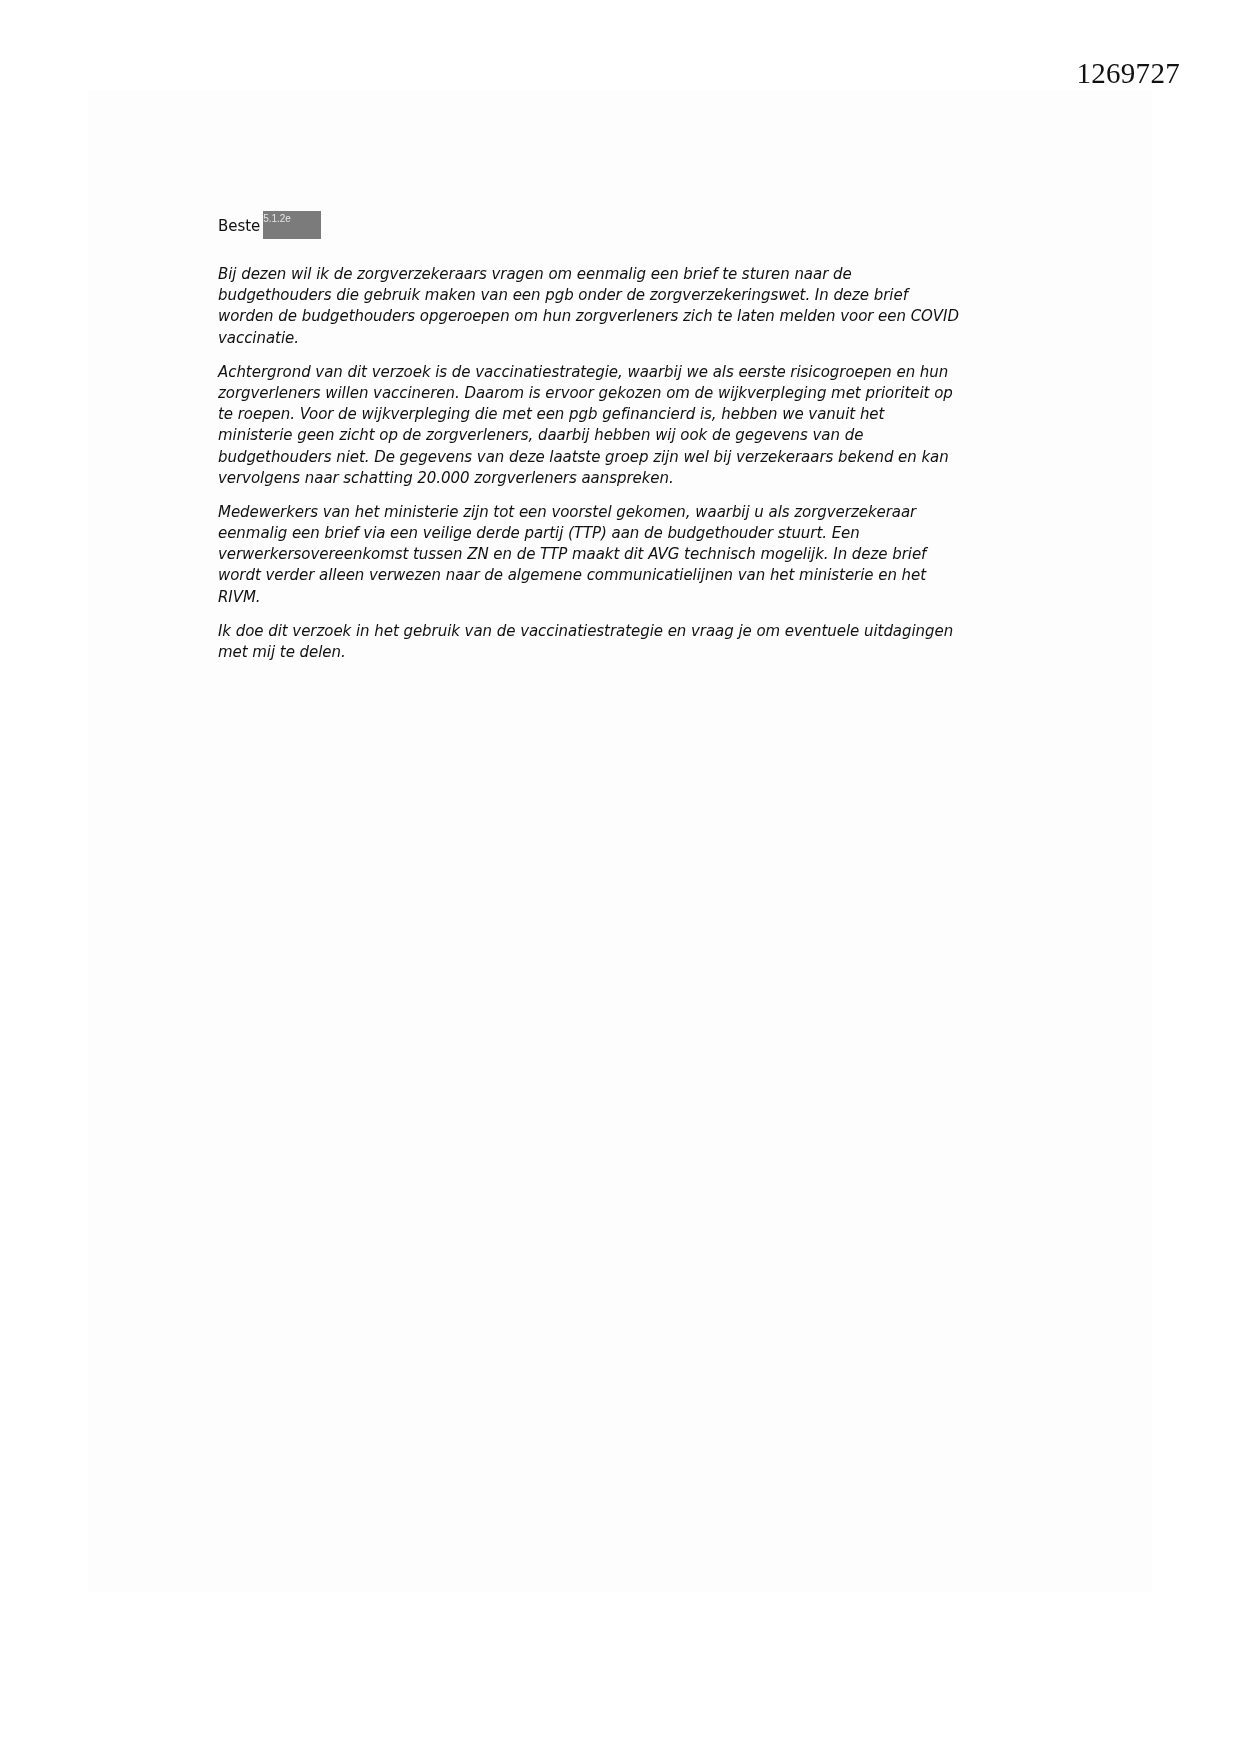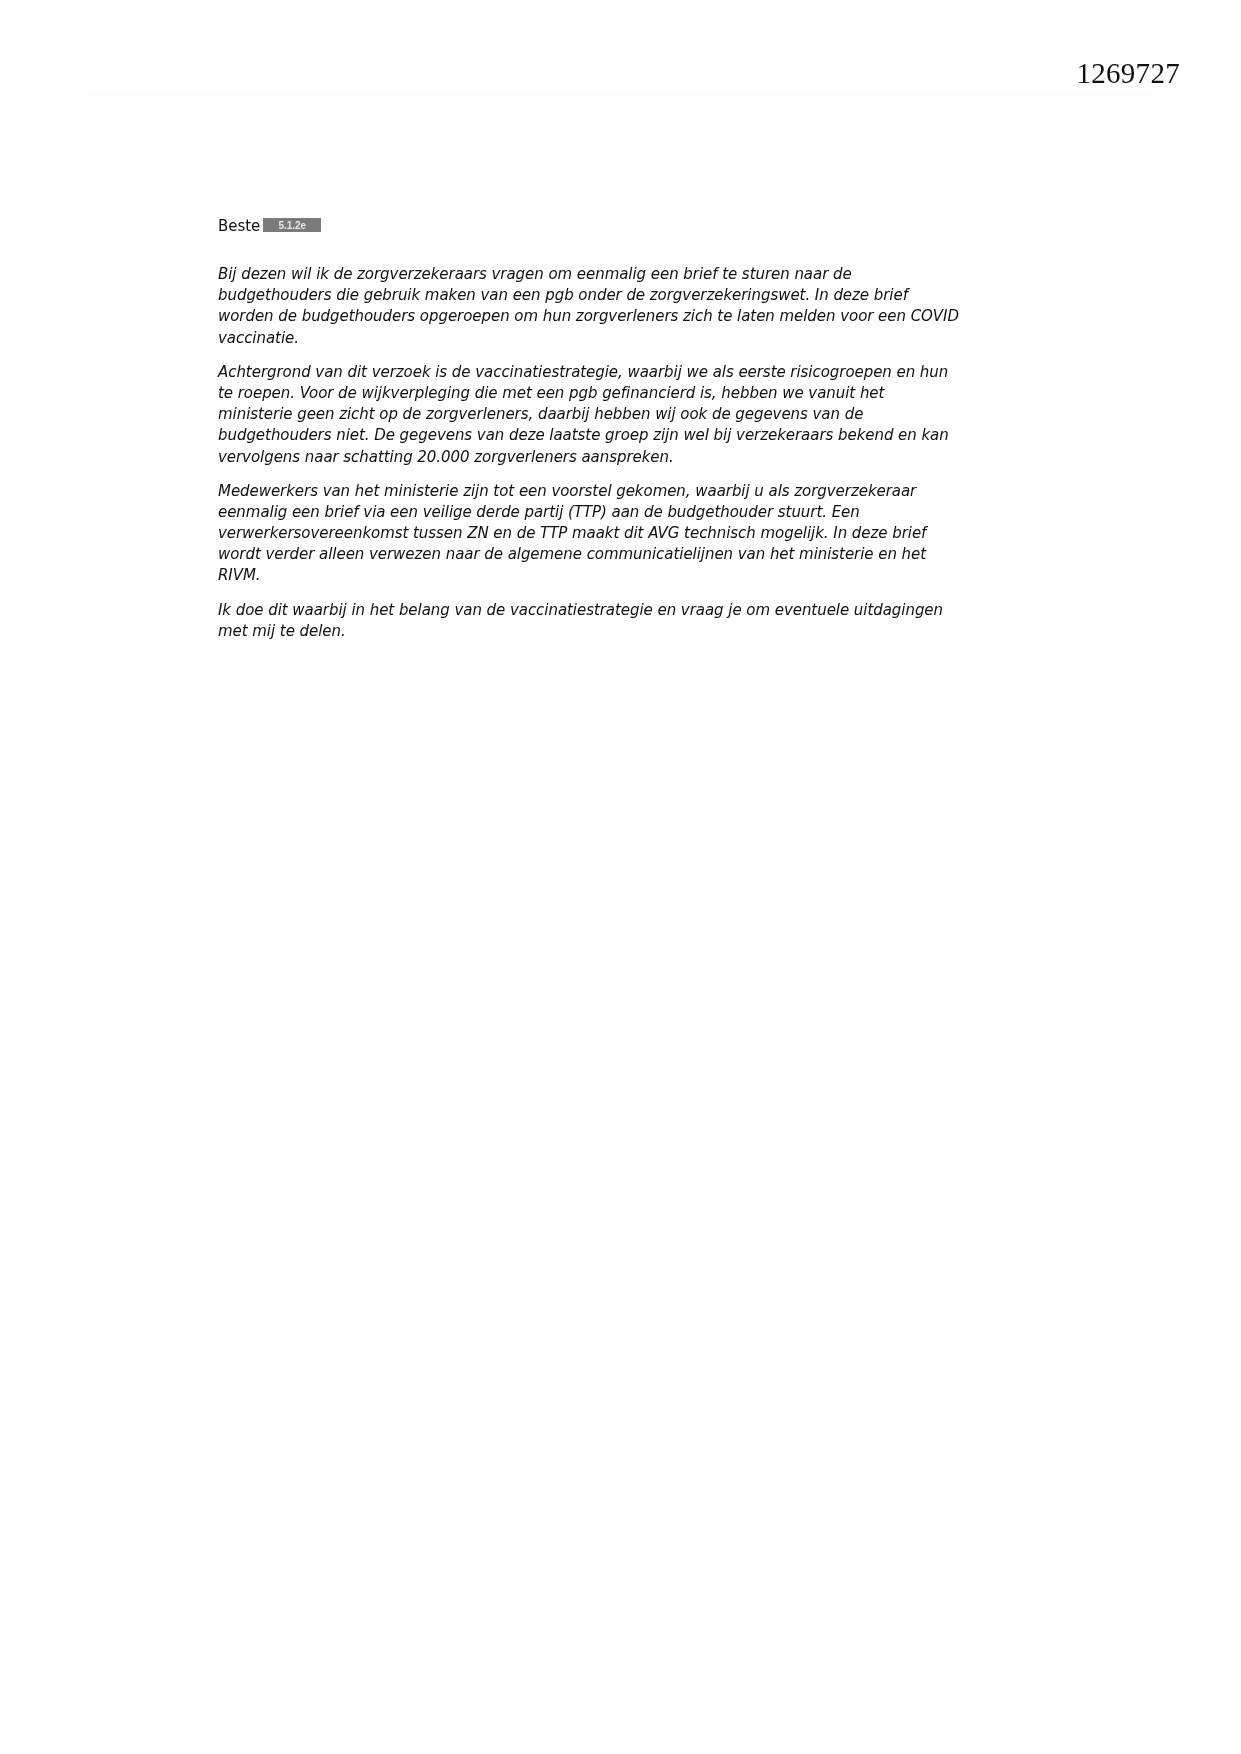"5.1.2e" .redaction { font-weight: bold -> none; height: 14px -> 28px; text-align: center -> left }
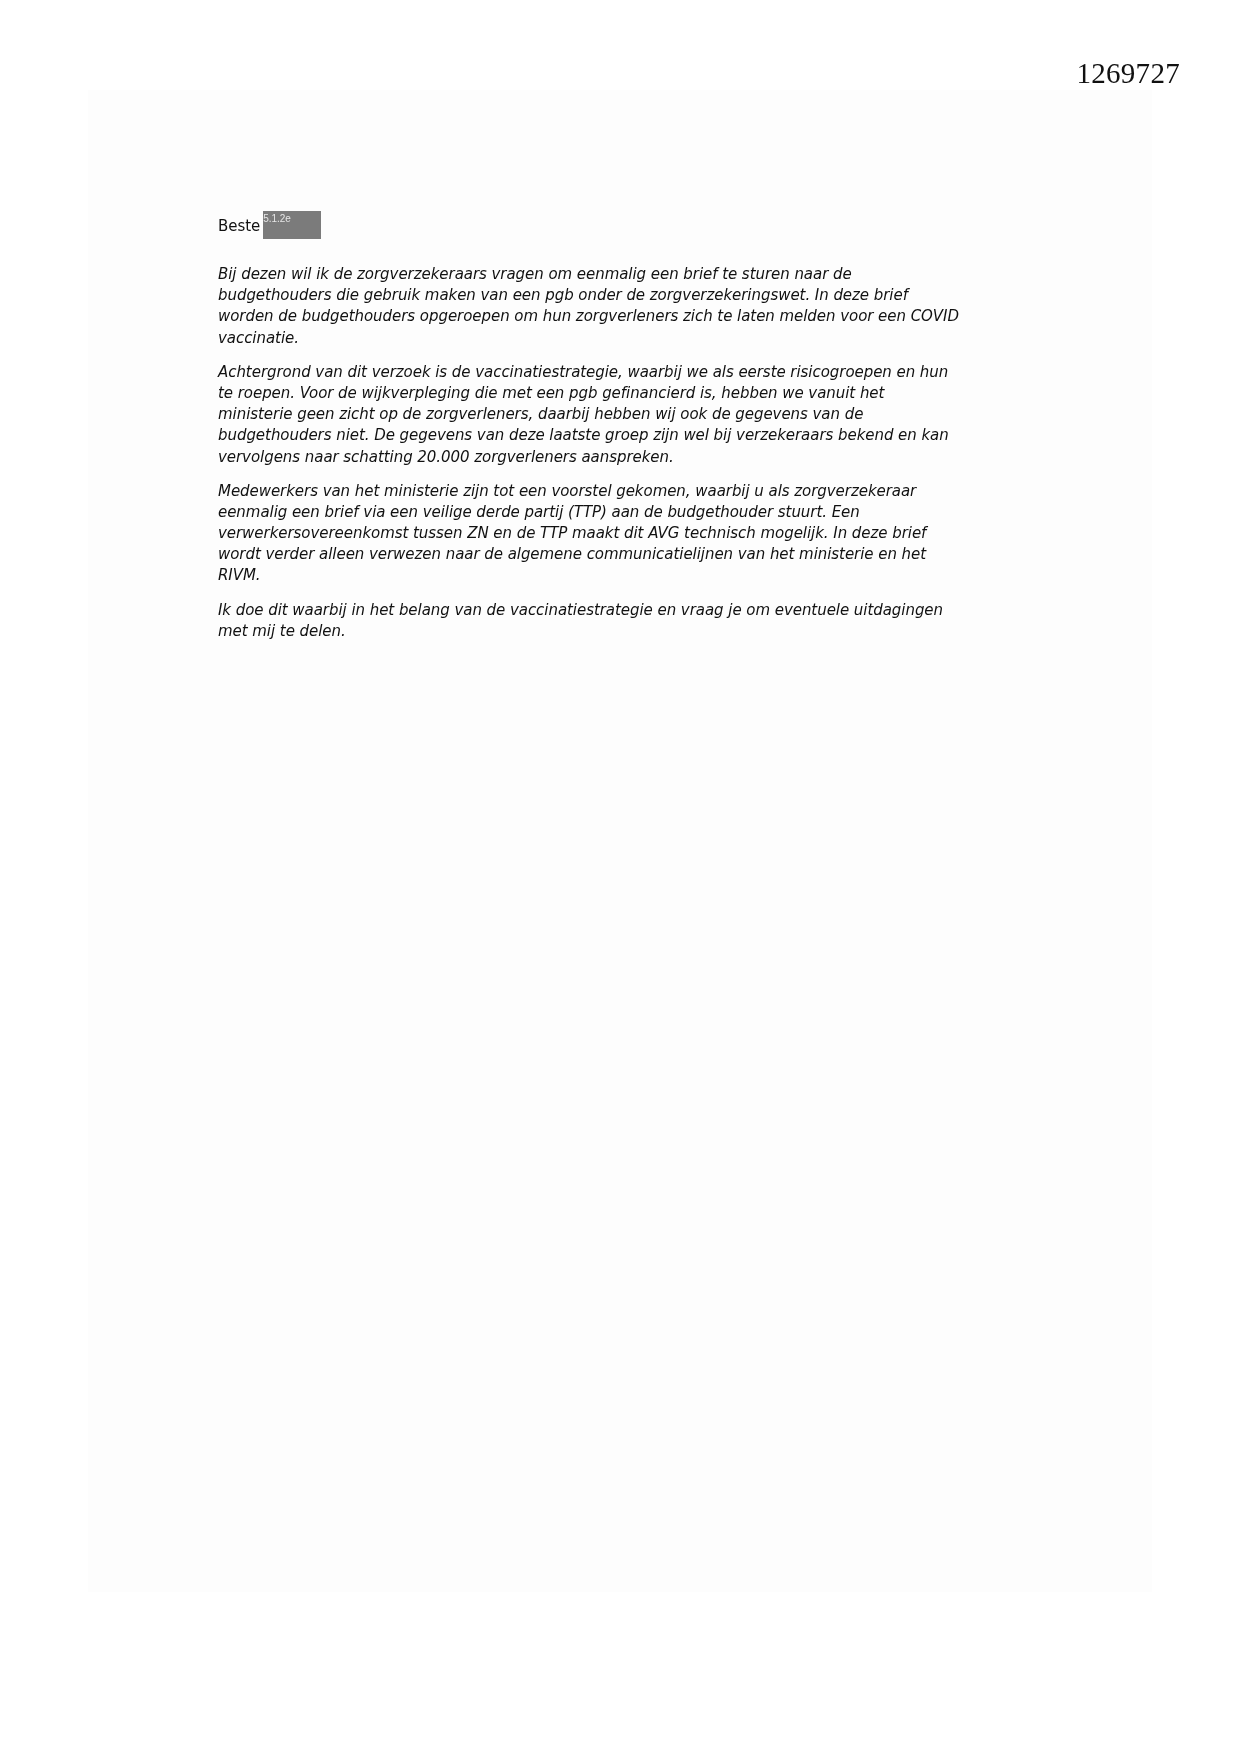"zorgverleners willen vaccineren. Daarom" span.line { html: none -> <span>zorgverleners willen vaccineren. Daarom is ervoor gekozen om de wijkverpleging met prioriteit op</span> }
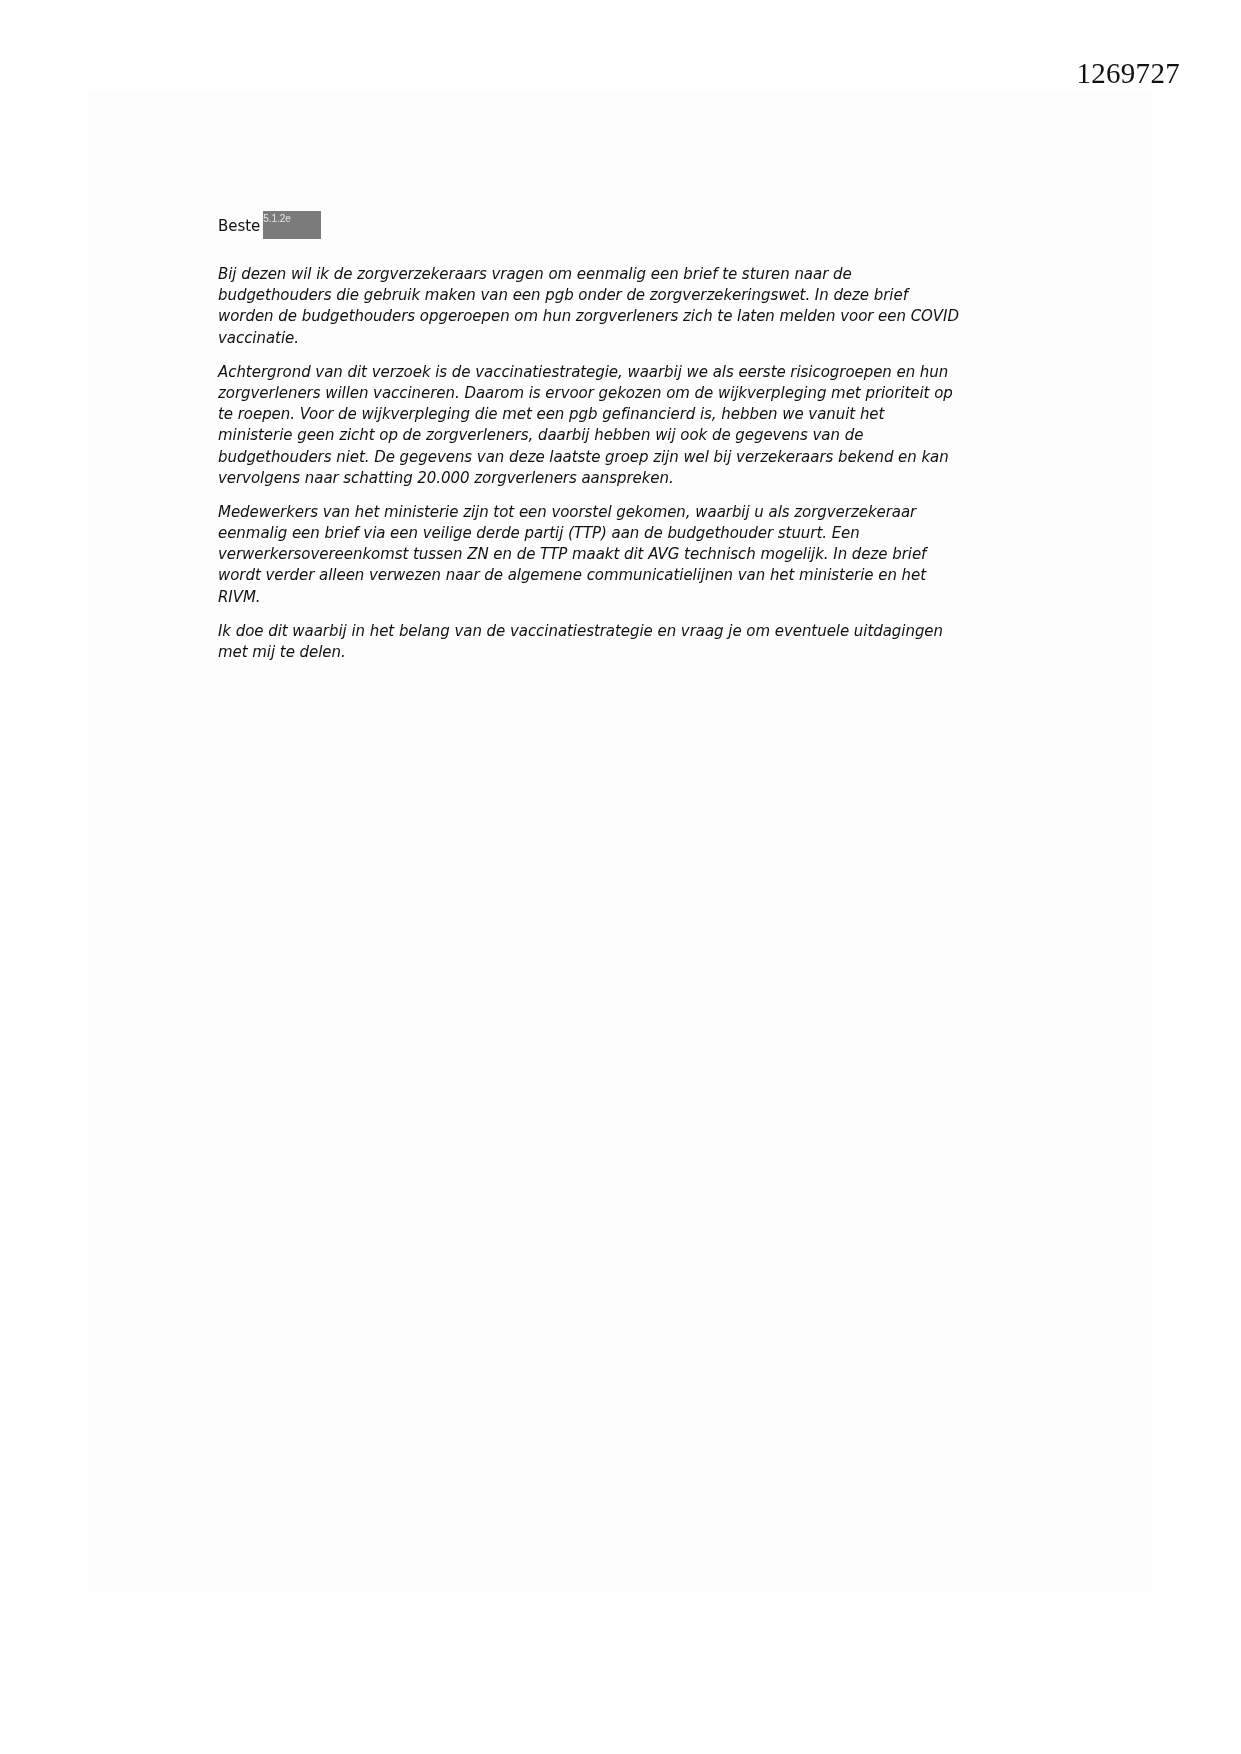"Ik doe dit waarbij in" span.line { text: waarbij in het belang -> verzoek in het gebruik }
